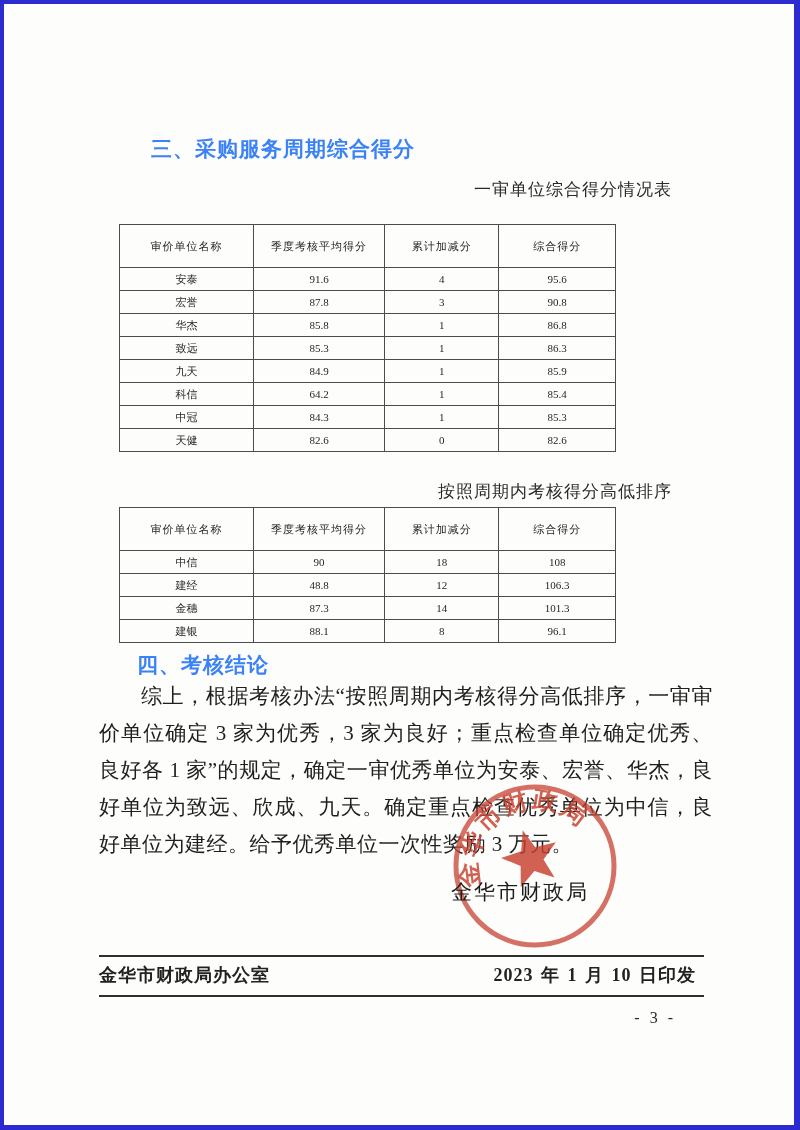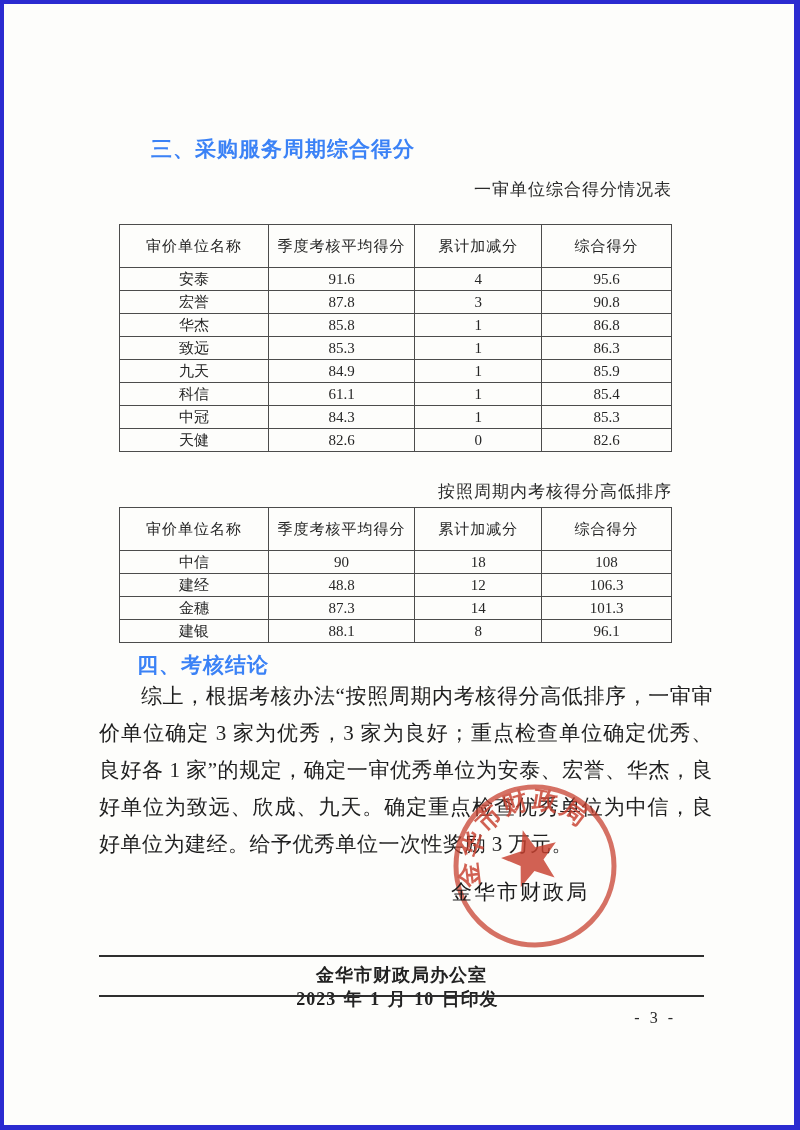"审价单位名称" table.score { font-size: 15px -> 11px; width: 553px -> 497px }
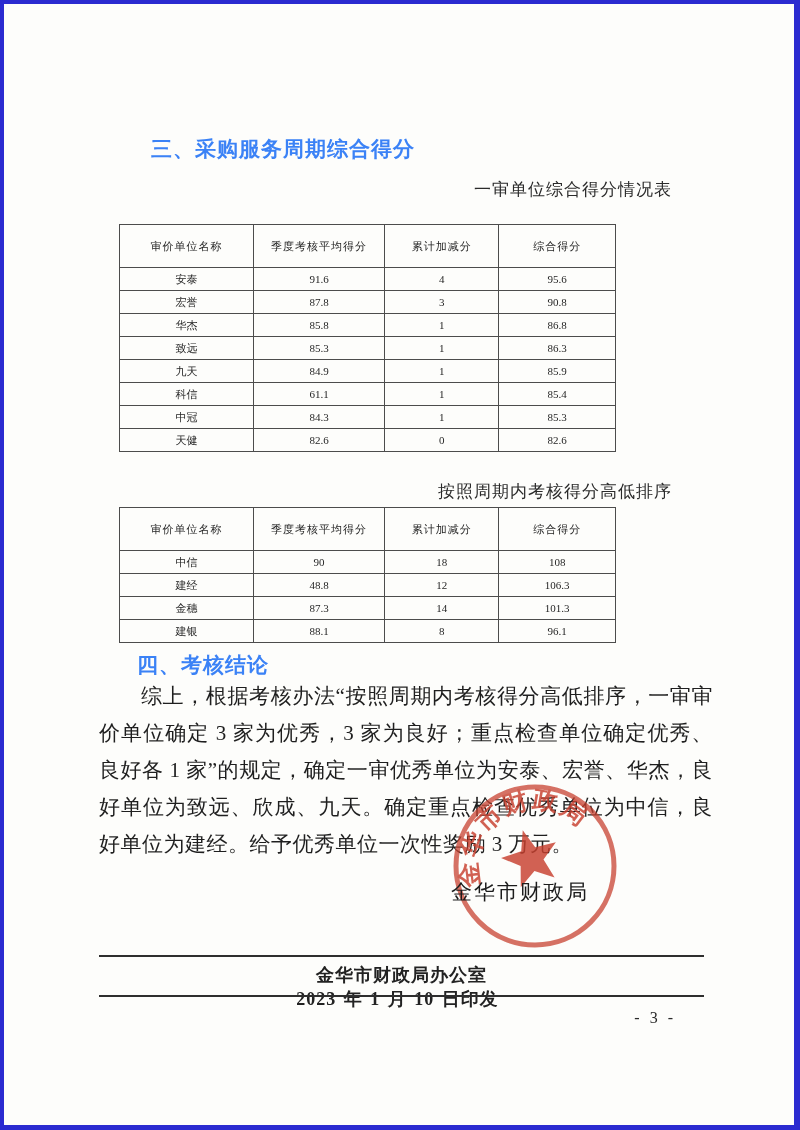"61.1" td { text: 61.1 -> 64.2 }
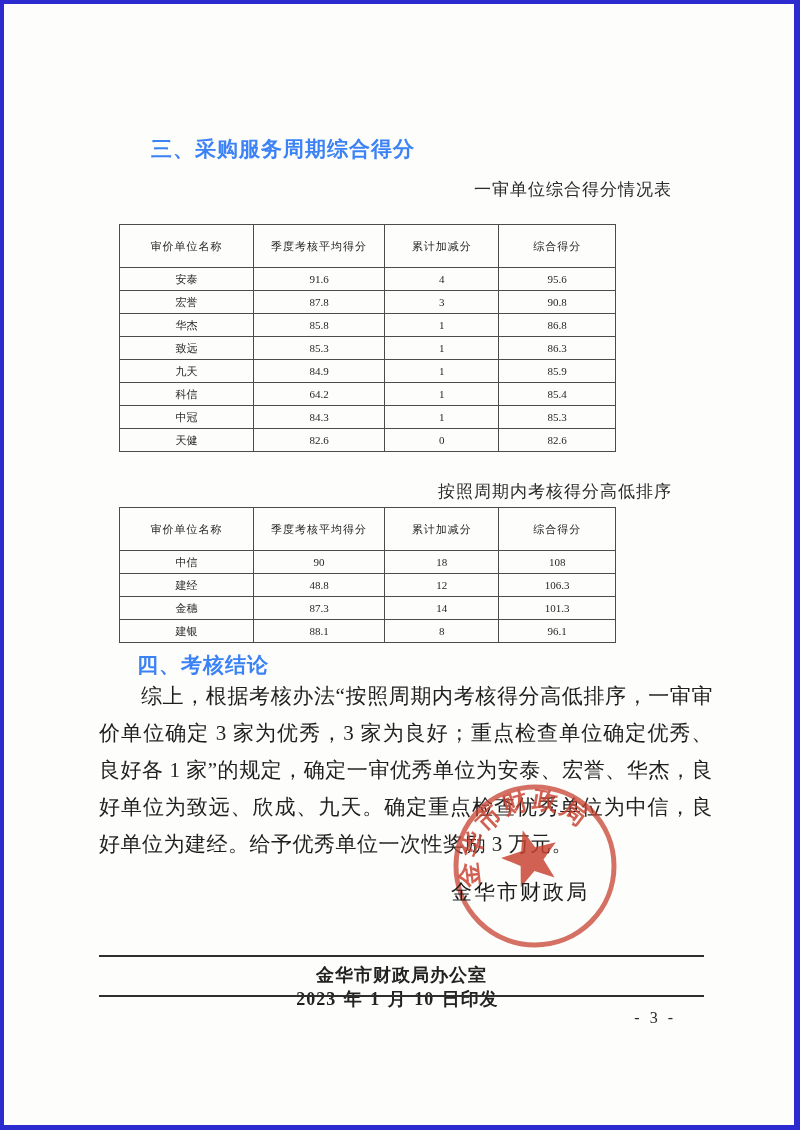"金华市财政局办公室" .footer-row { flex-direction: column -> none }
